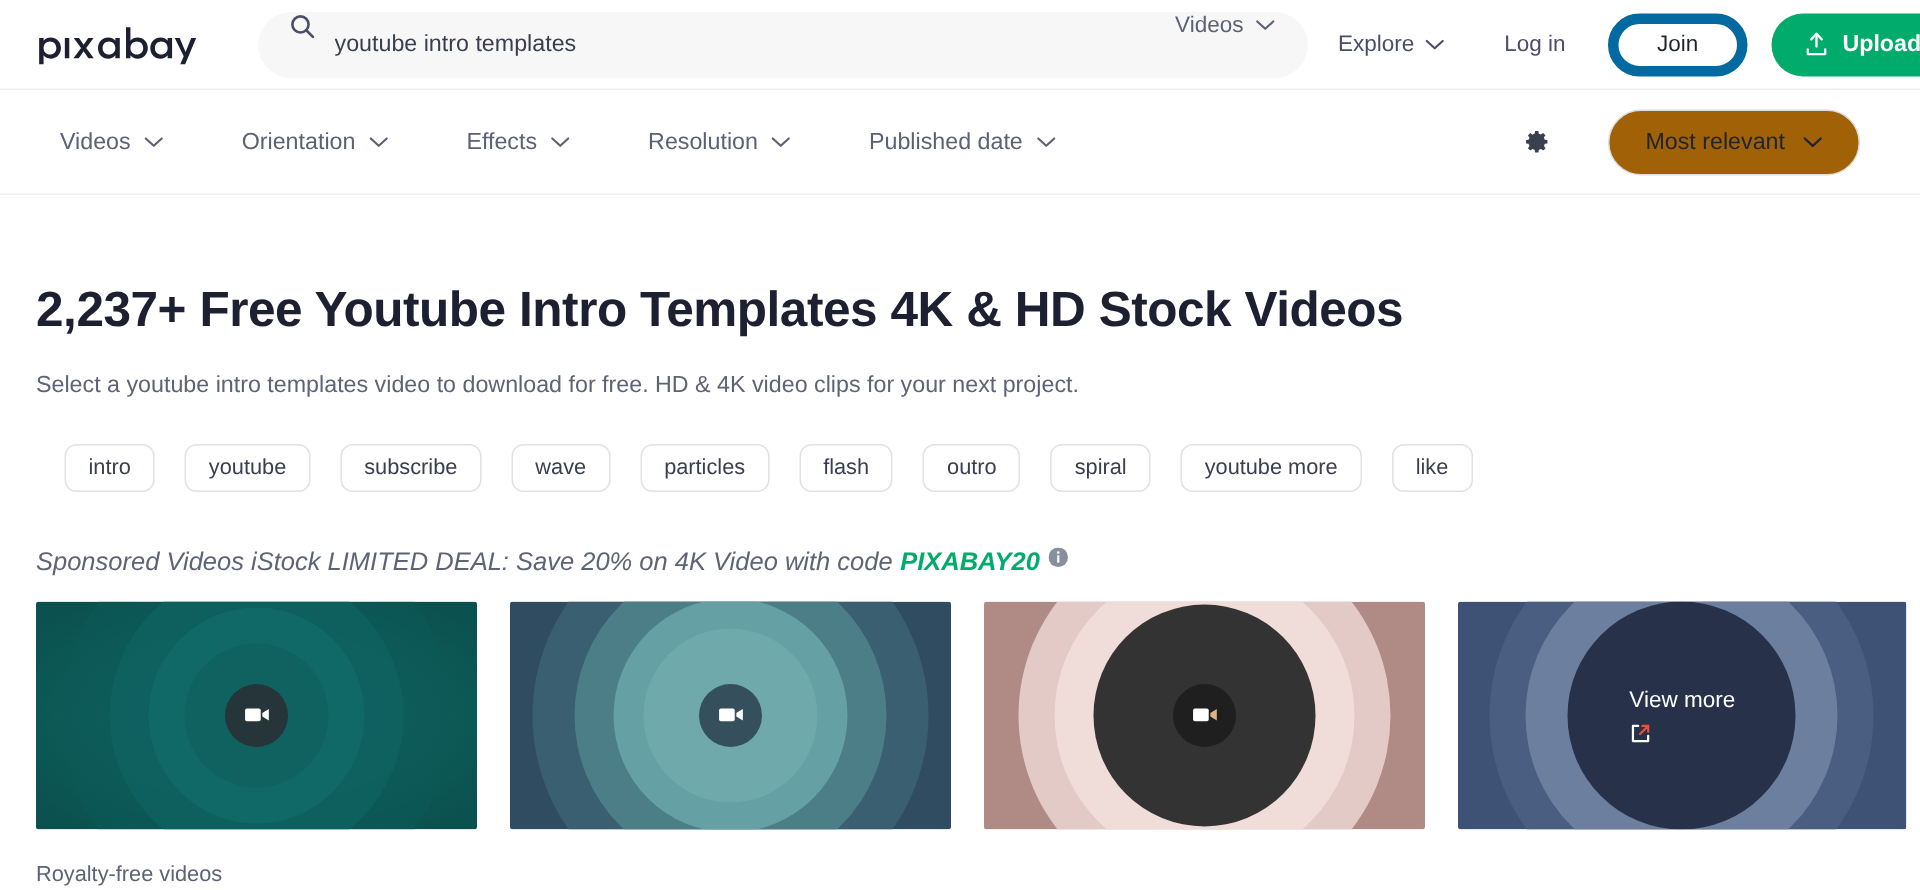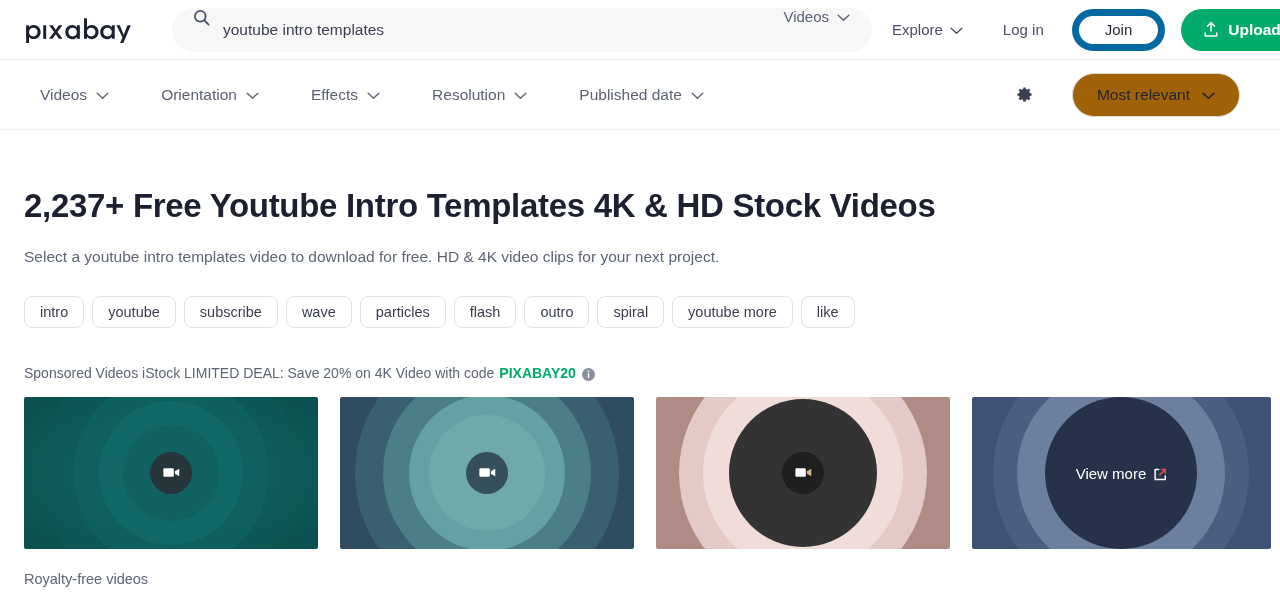"intro" .chips { gap: 8px -> 20px; margin-left: none -> 19px }
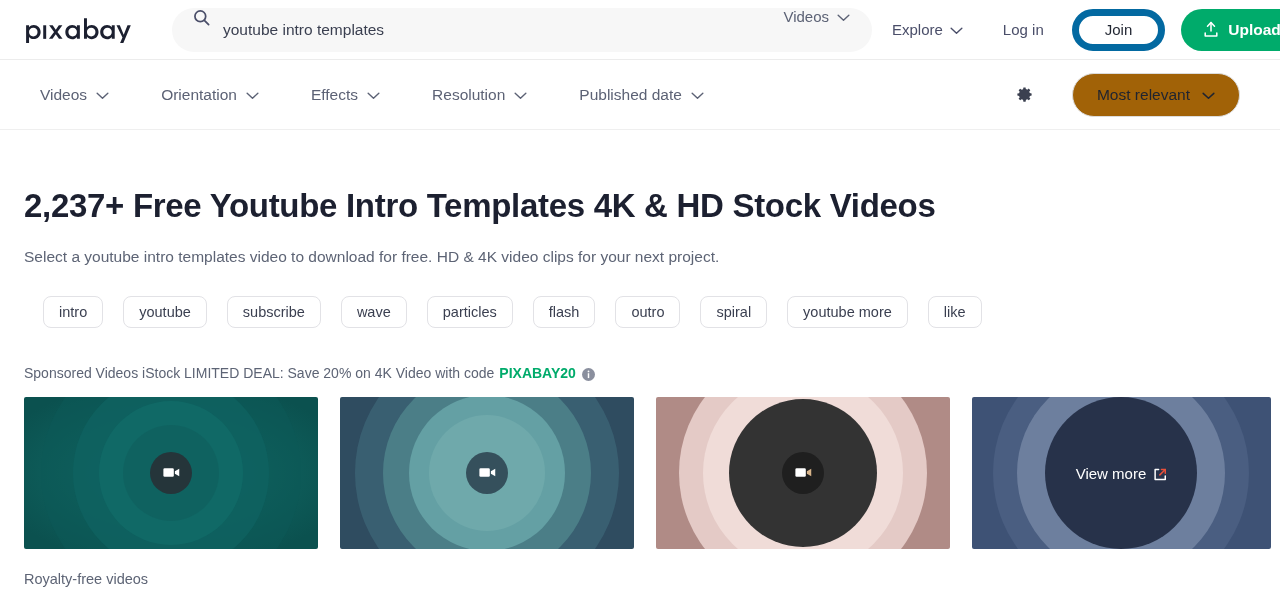"Sponsored Videos iStock LIMITED DEAL:" .sponsored { align-items: flex-end -> flex-start; font-size: 14px -> 17px; font-style: none -> italic }
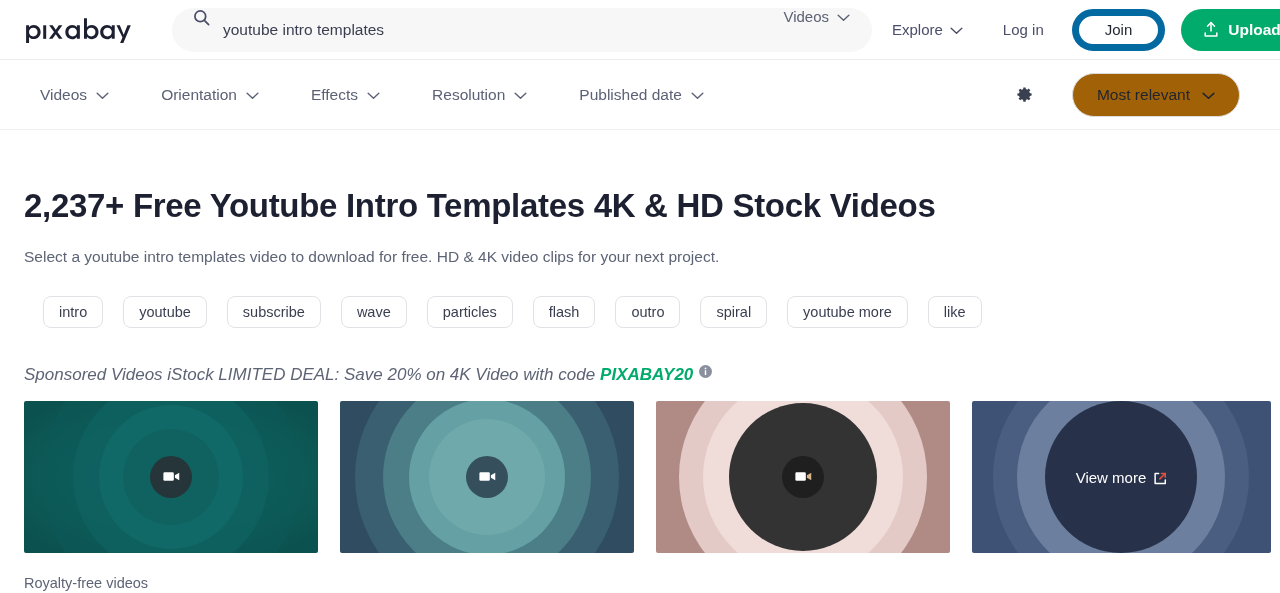"View more" .viewmore { align-items: flex-end -> flex-start; flex-direction: none -> column }
